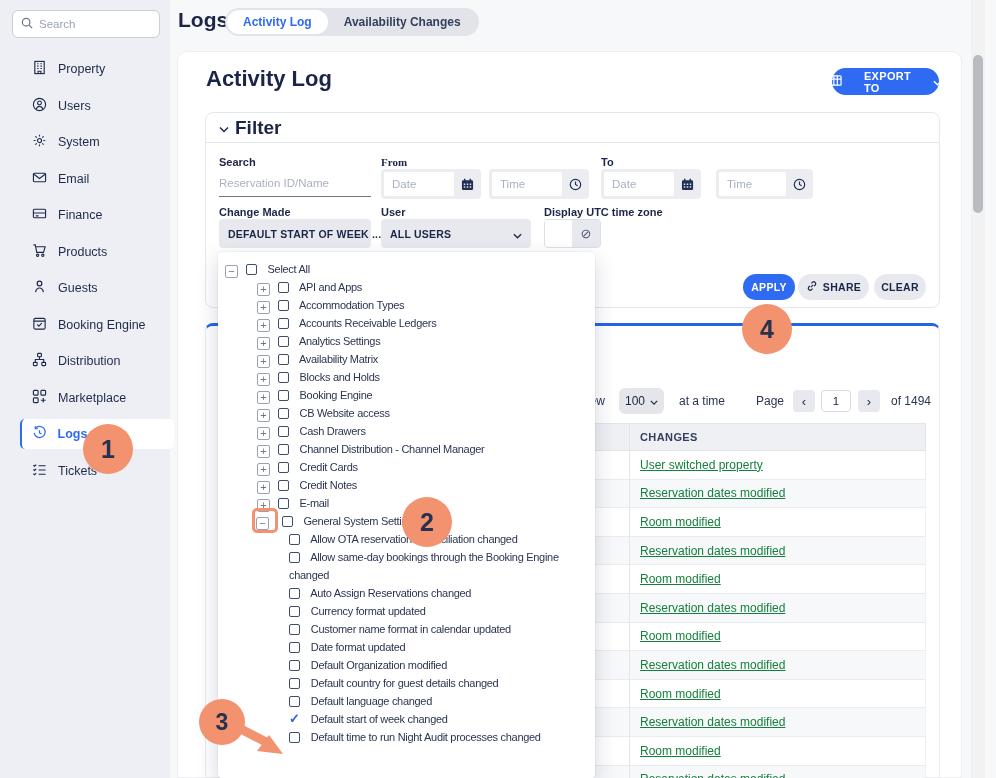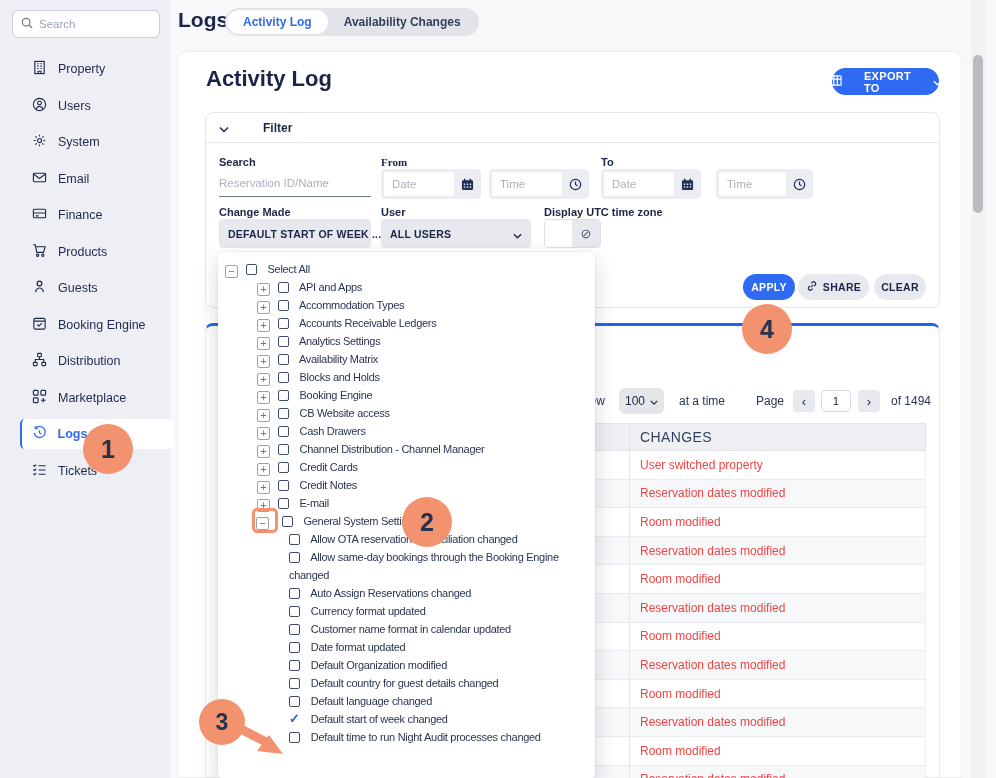"Filter" .filter-head .ftitle { font-size: 12px -> 19px; margin-left: 28px -> none }
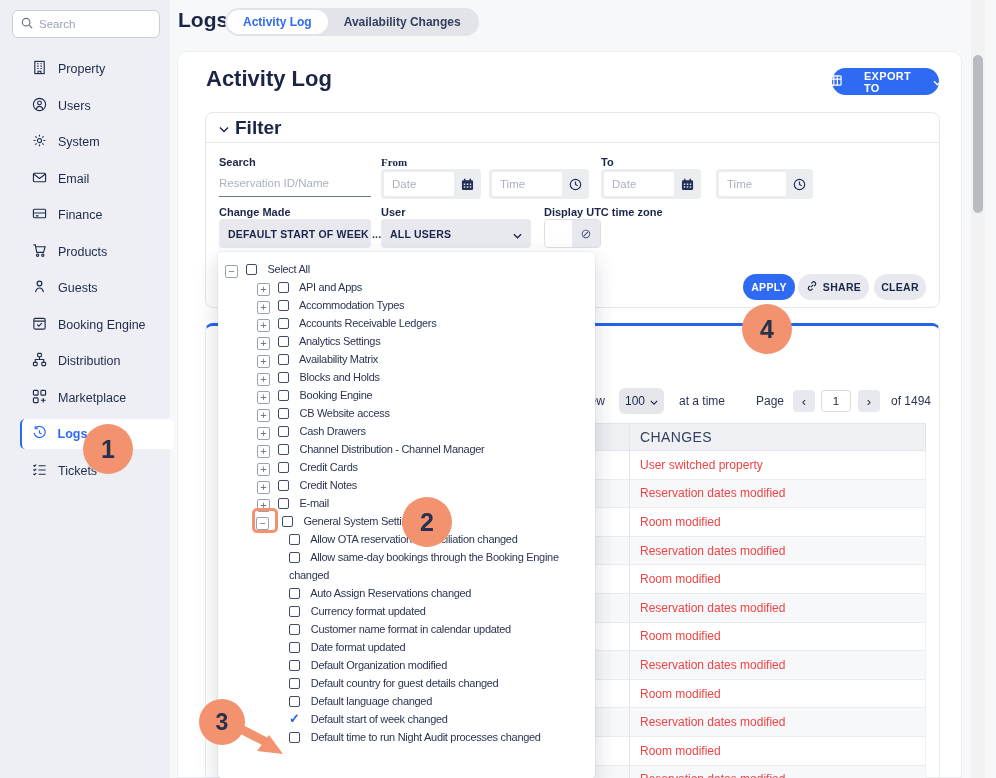"CHANGES" .thead .h2 { font-size: 14px -> 11px; font-weight: 400 -> 700 }
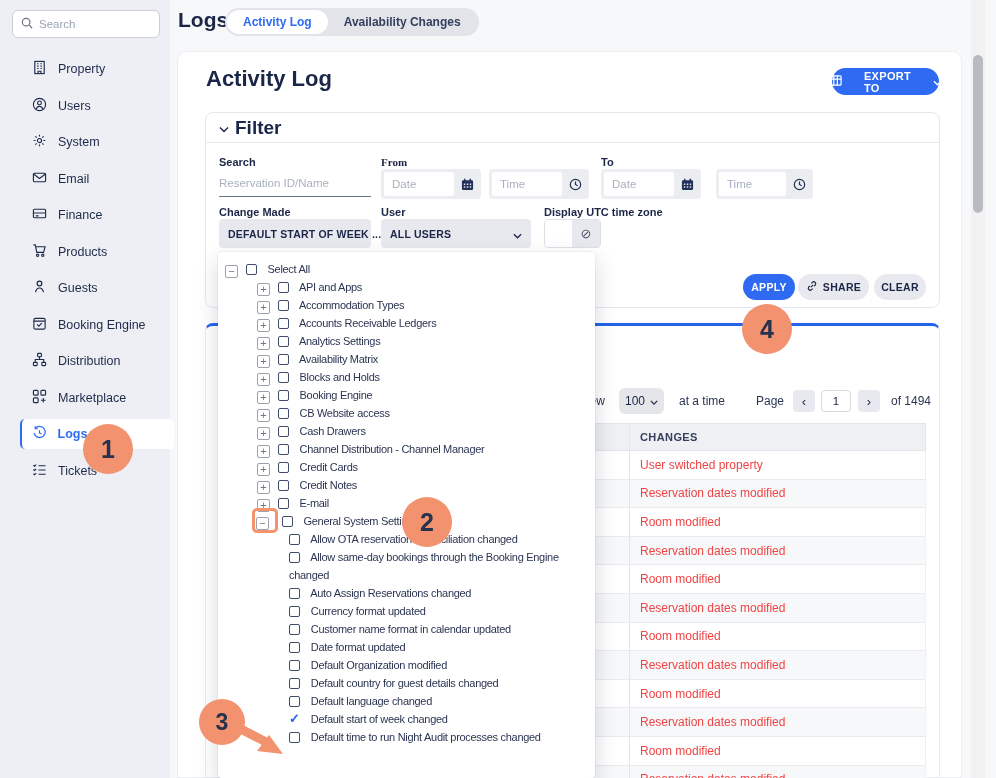"User switched property" .trow .c2 { color: #ef4444 -> #15803d; text-decoration: none -> underline }
